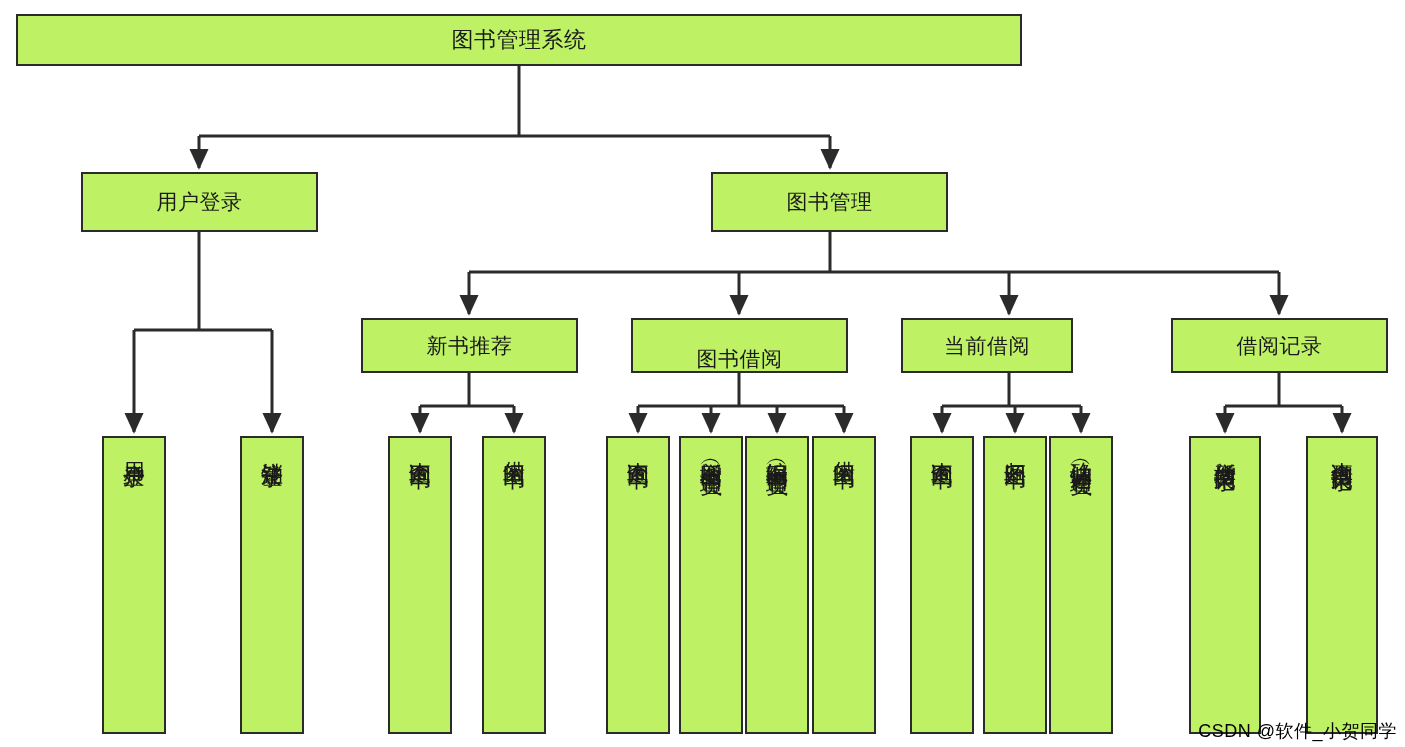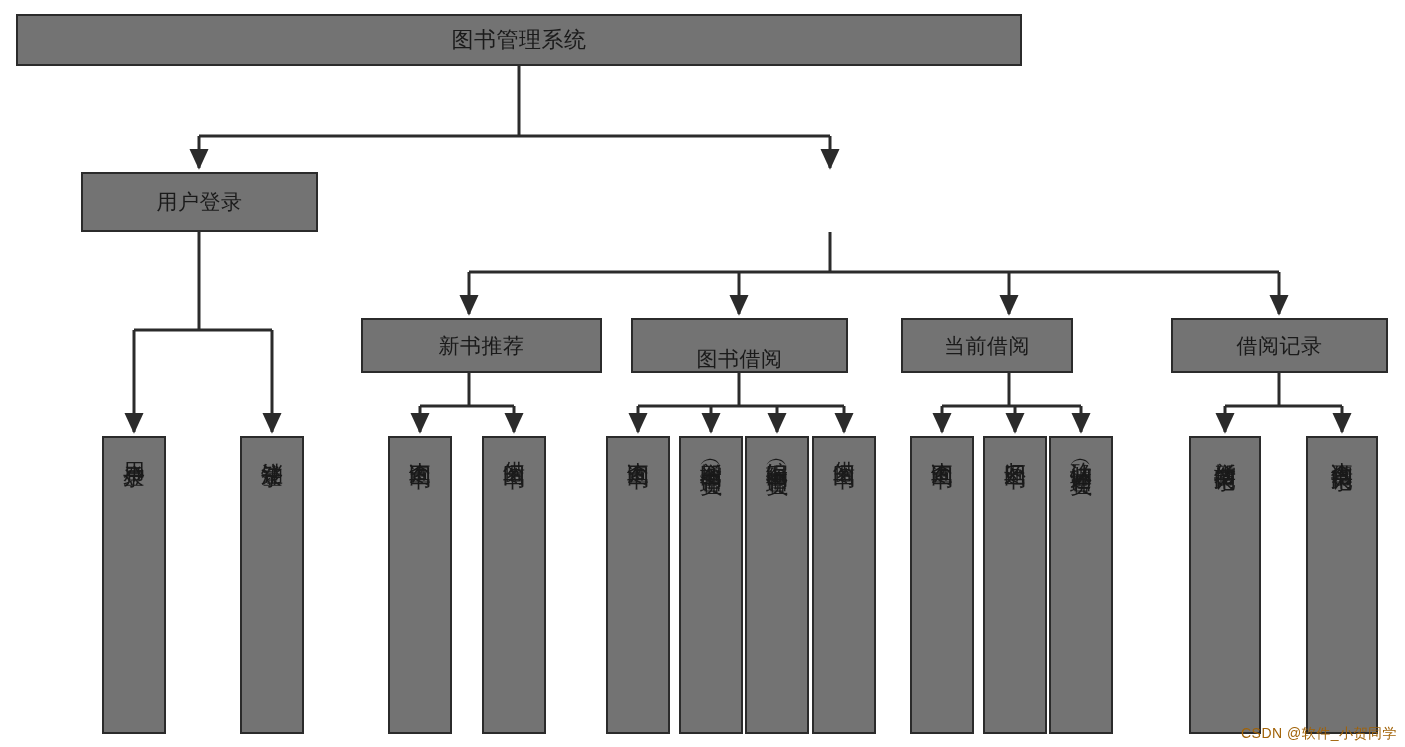"图书管理系统" .node { background: #737373 -> #bef264 }
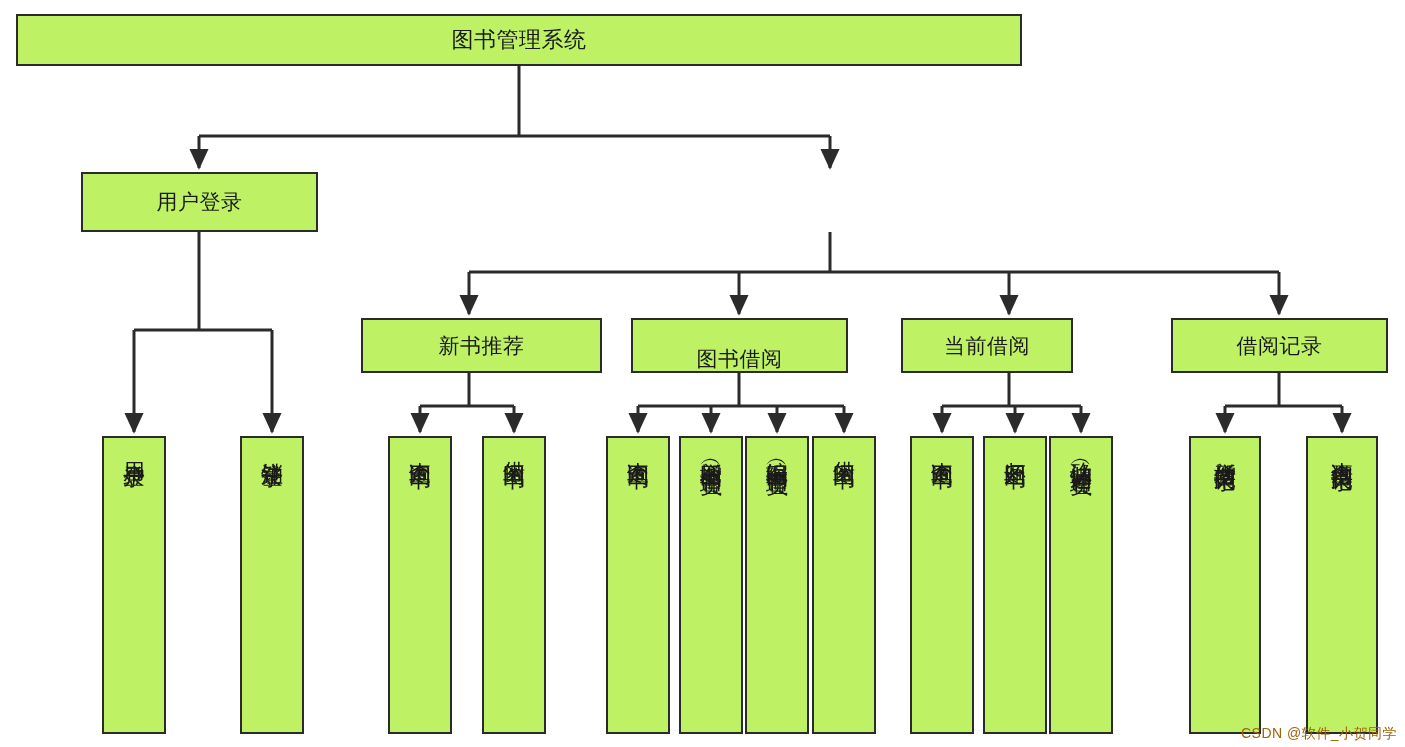"图书管理" div.node { html: none -> <div> <span>图书管理</span> </div> }
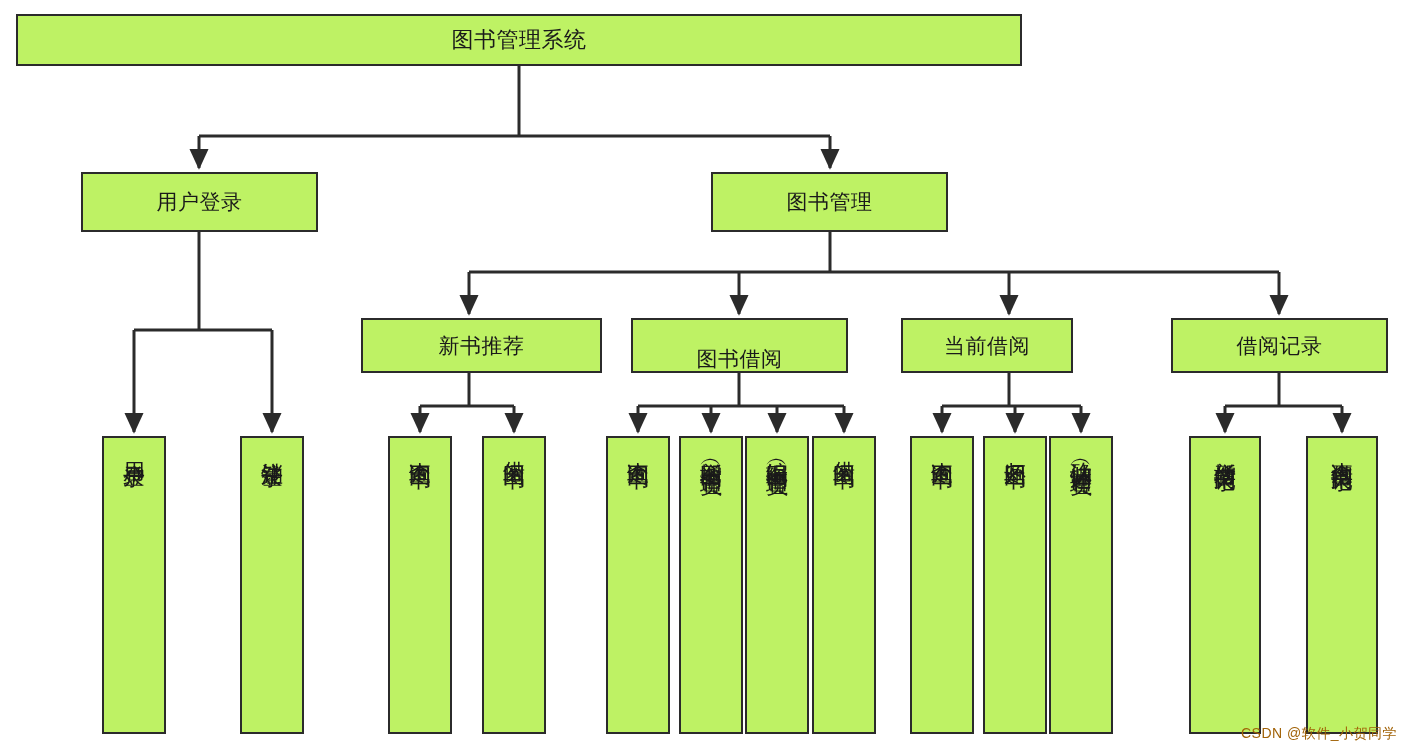"新书推荐" div.node { width: 241px -> 217px }
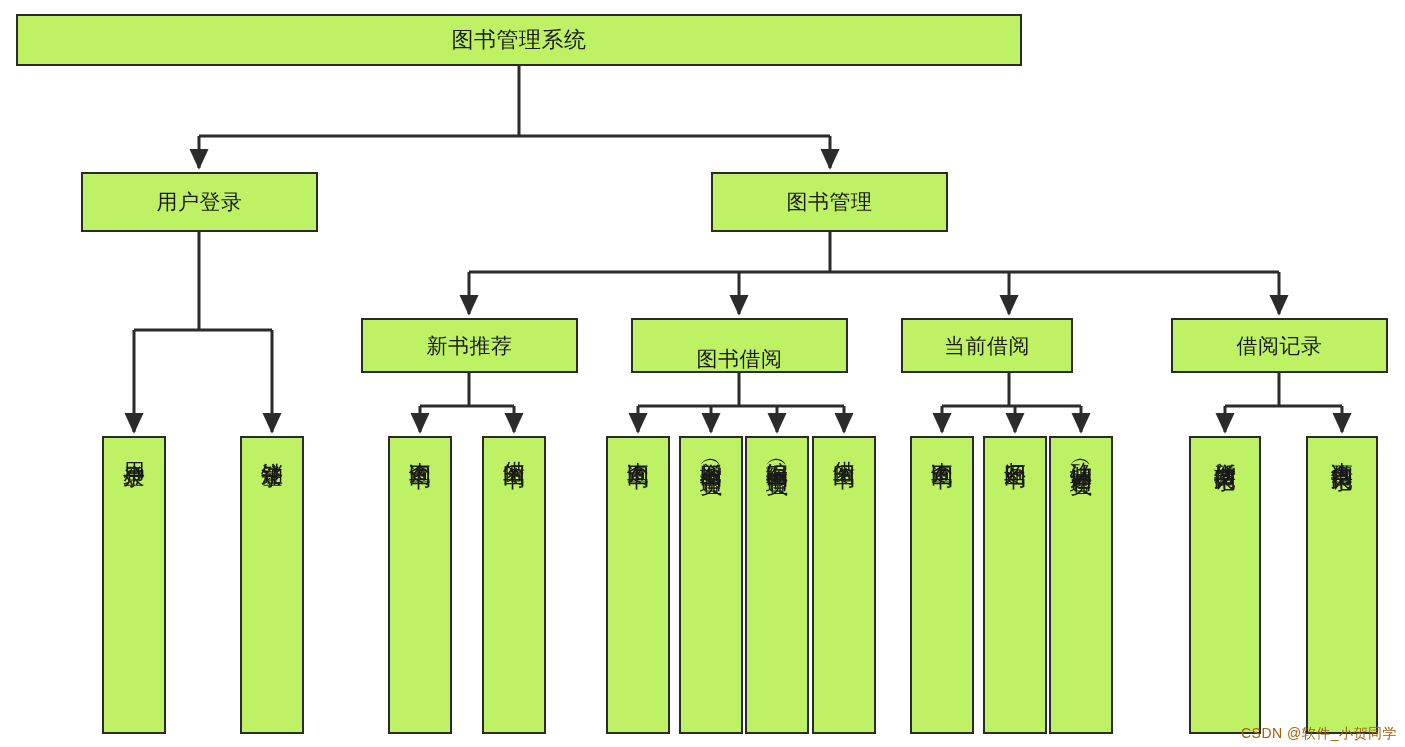"CSDN @软件_小贺同学" #watermark { color: #a16207 -> #000000; font-size: 14px -> 18px }
